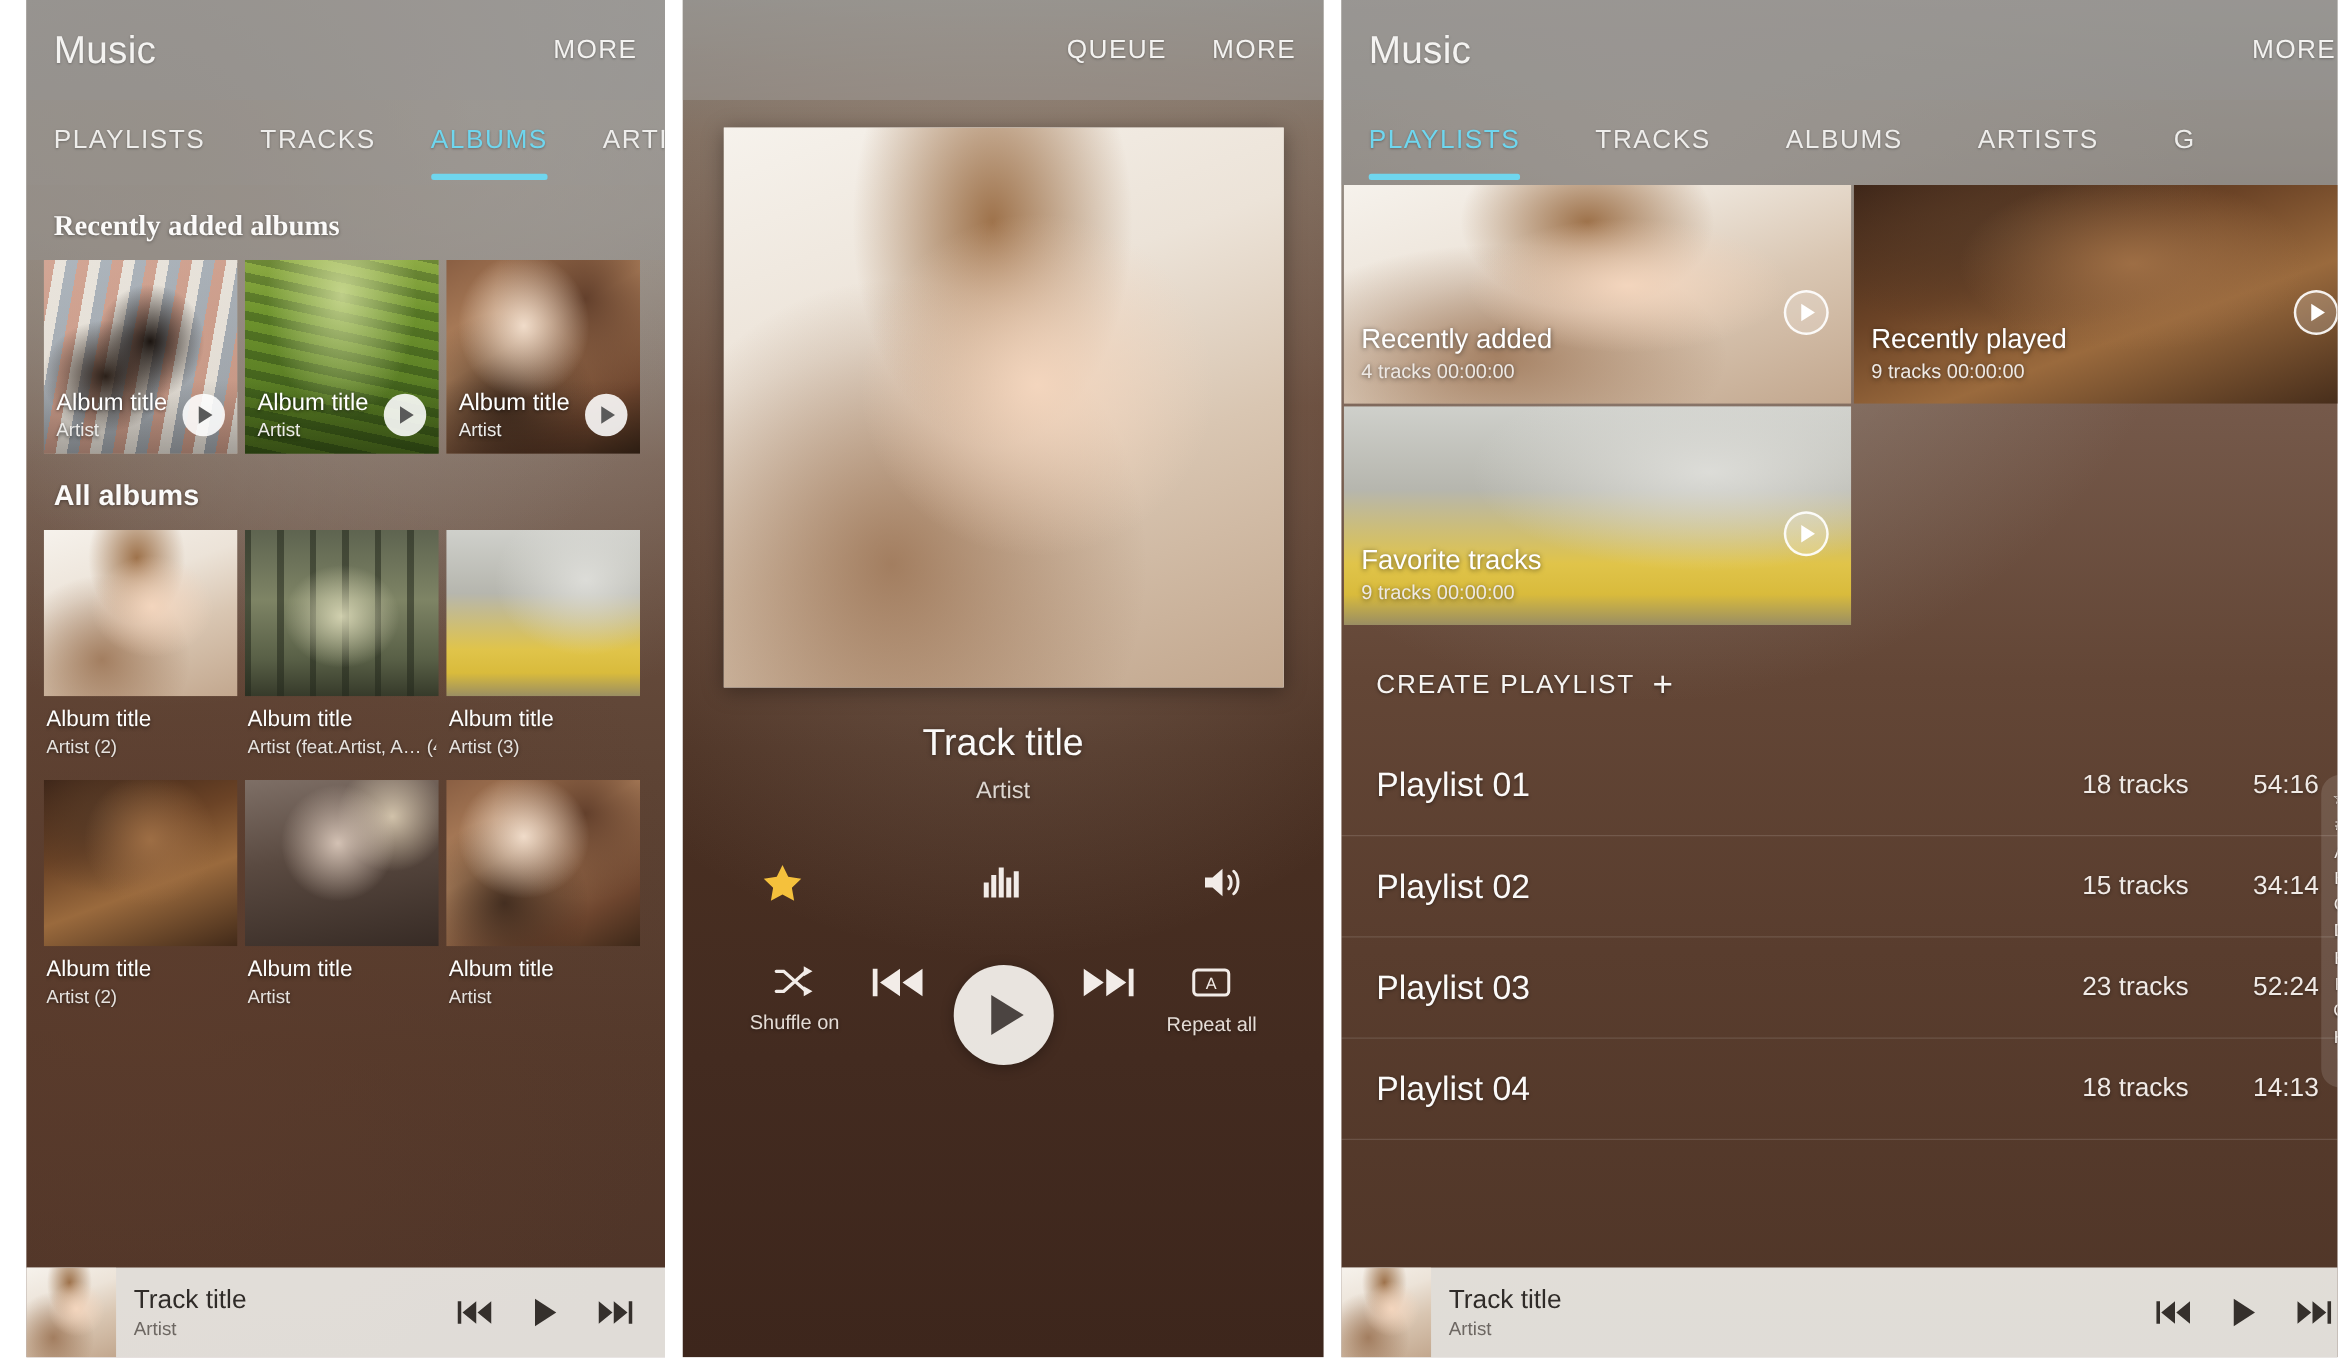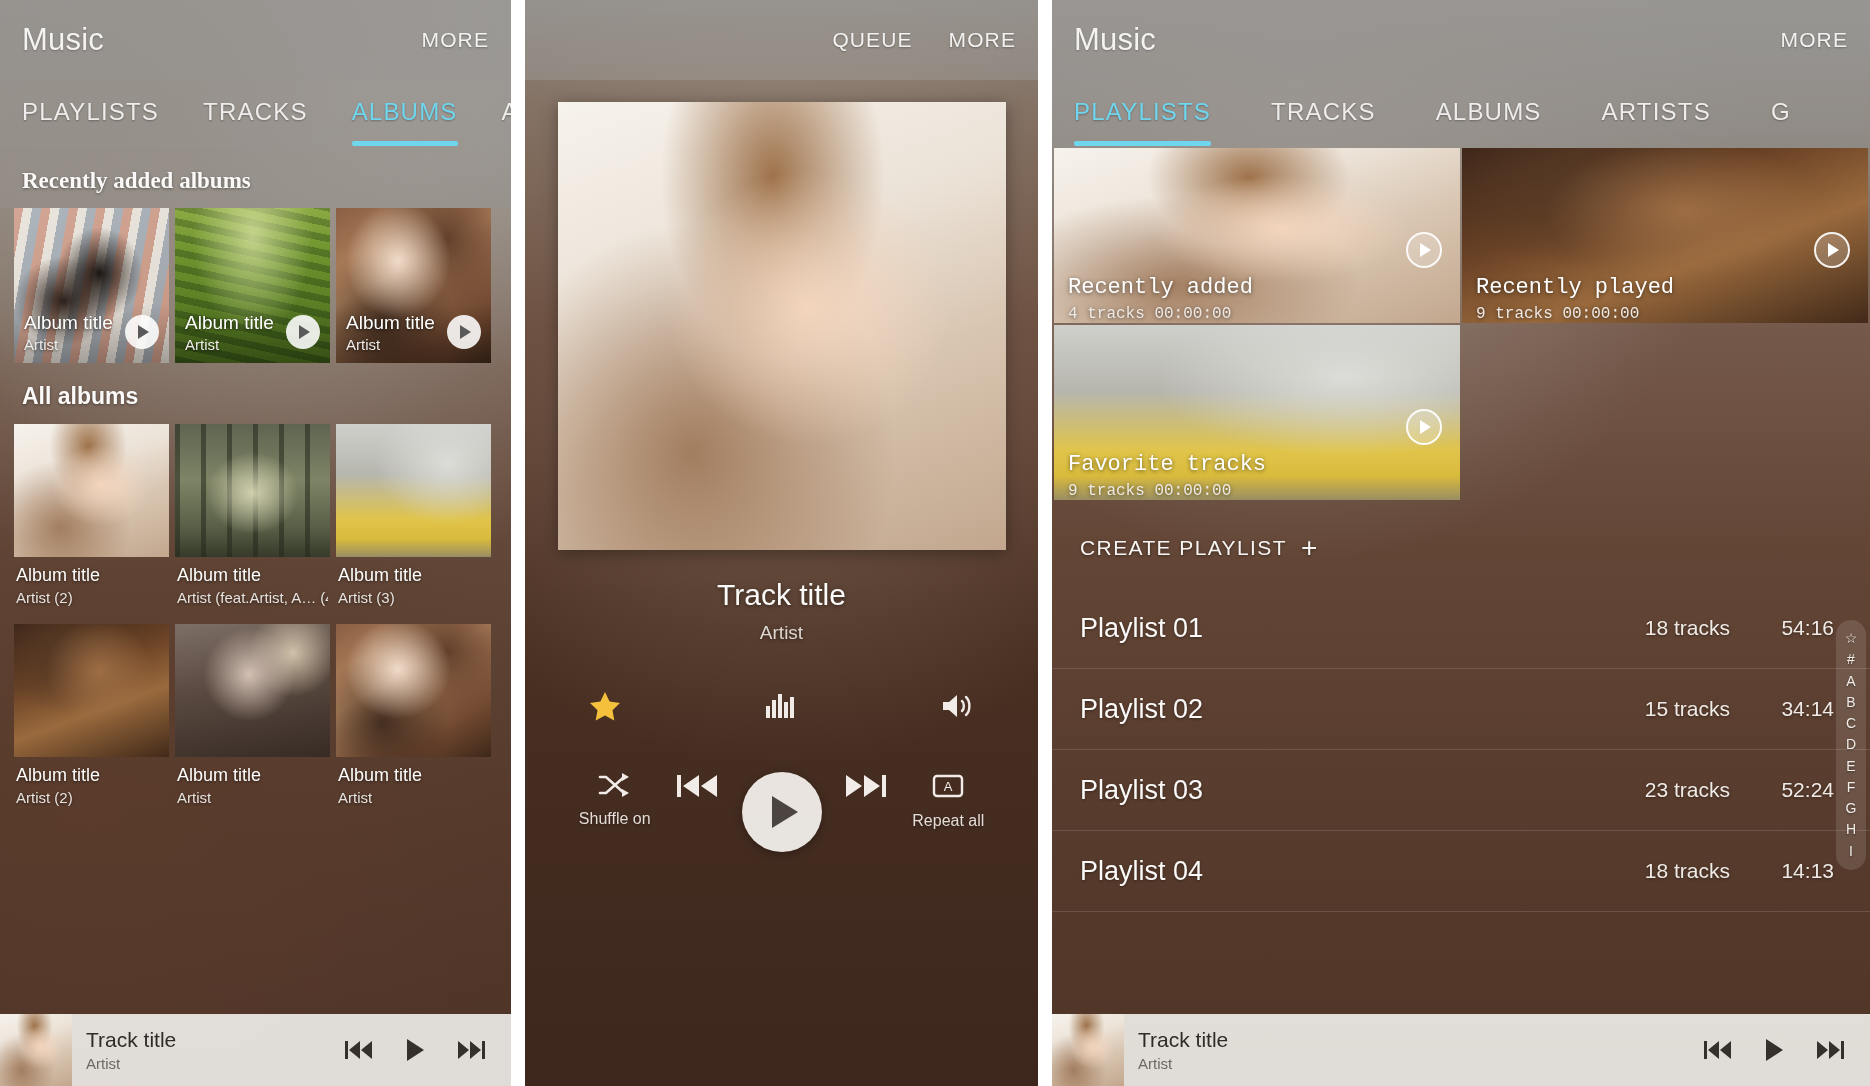"Music" .stage { margin-left: none -> 21px }
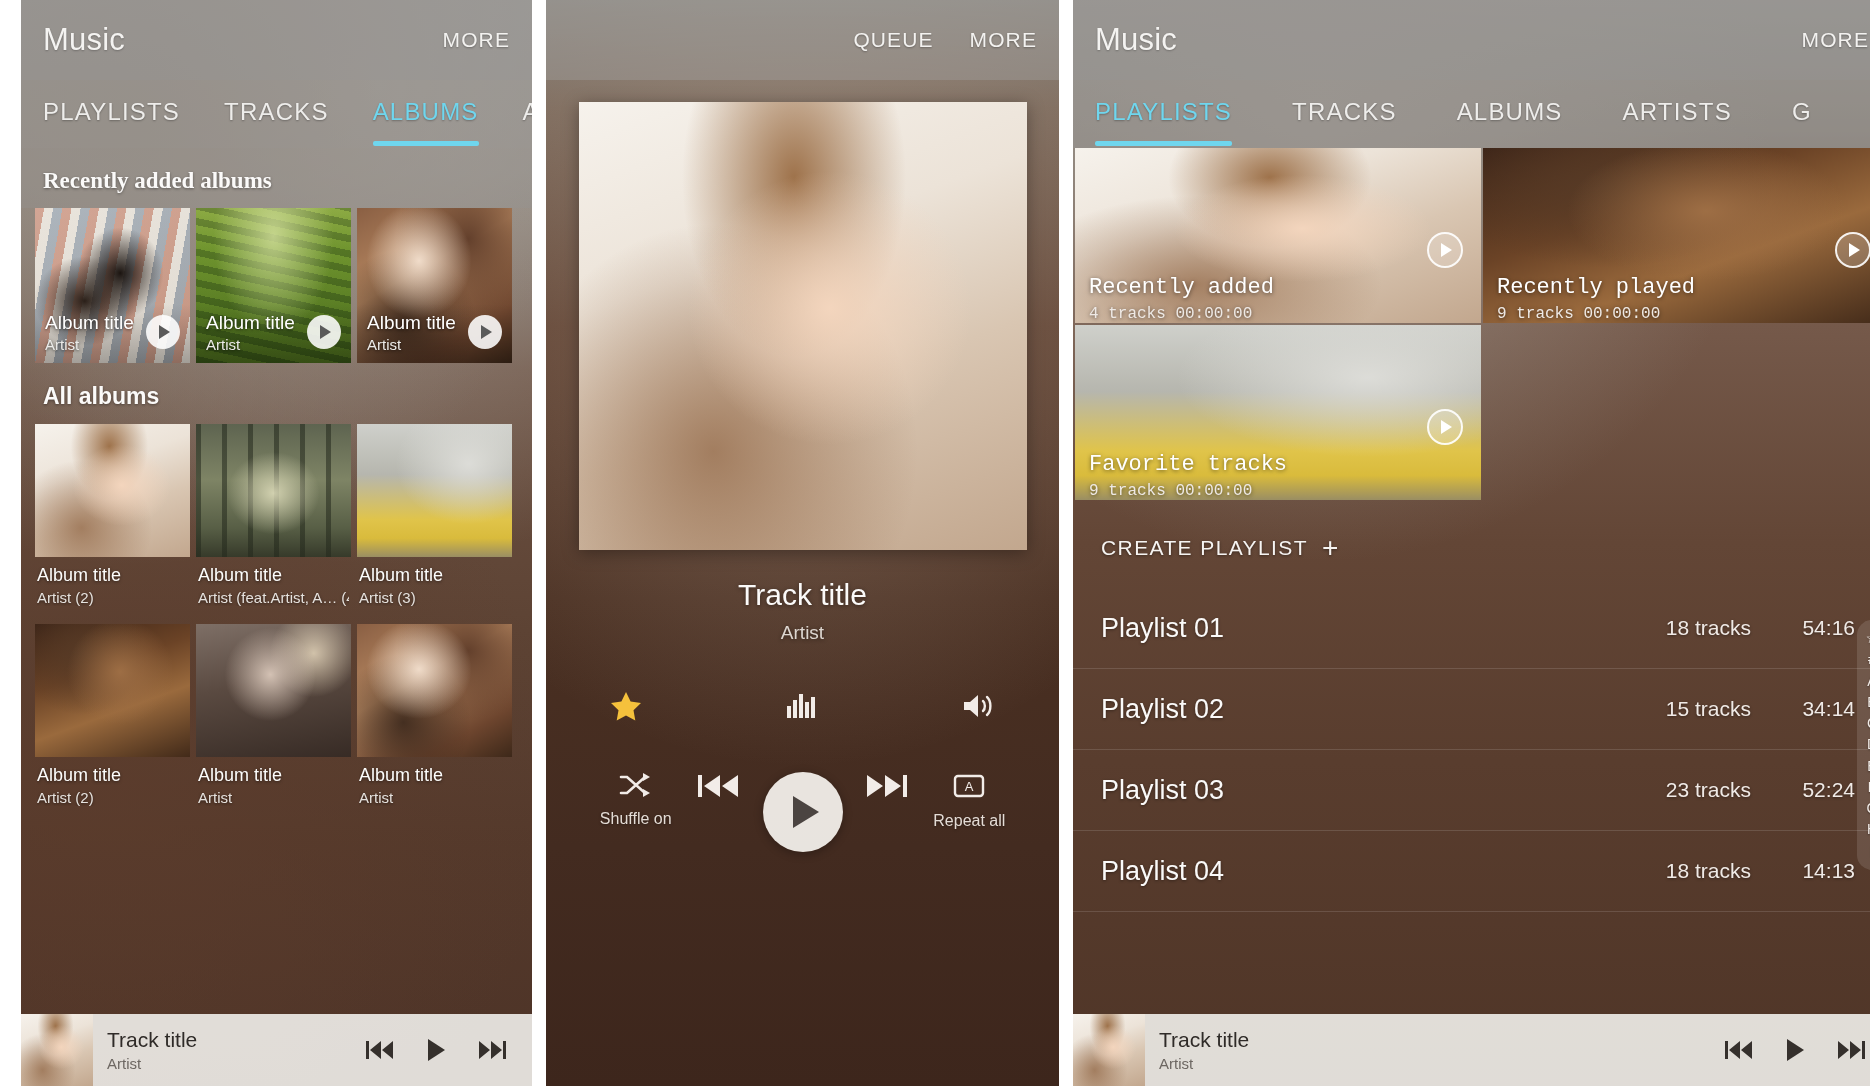"PLAYLISTS" .tab { font-size: 24px -> 21px }
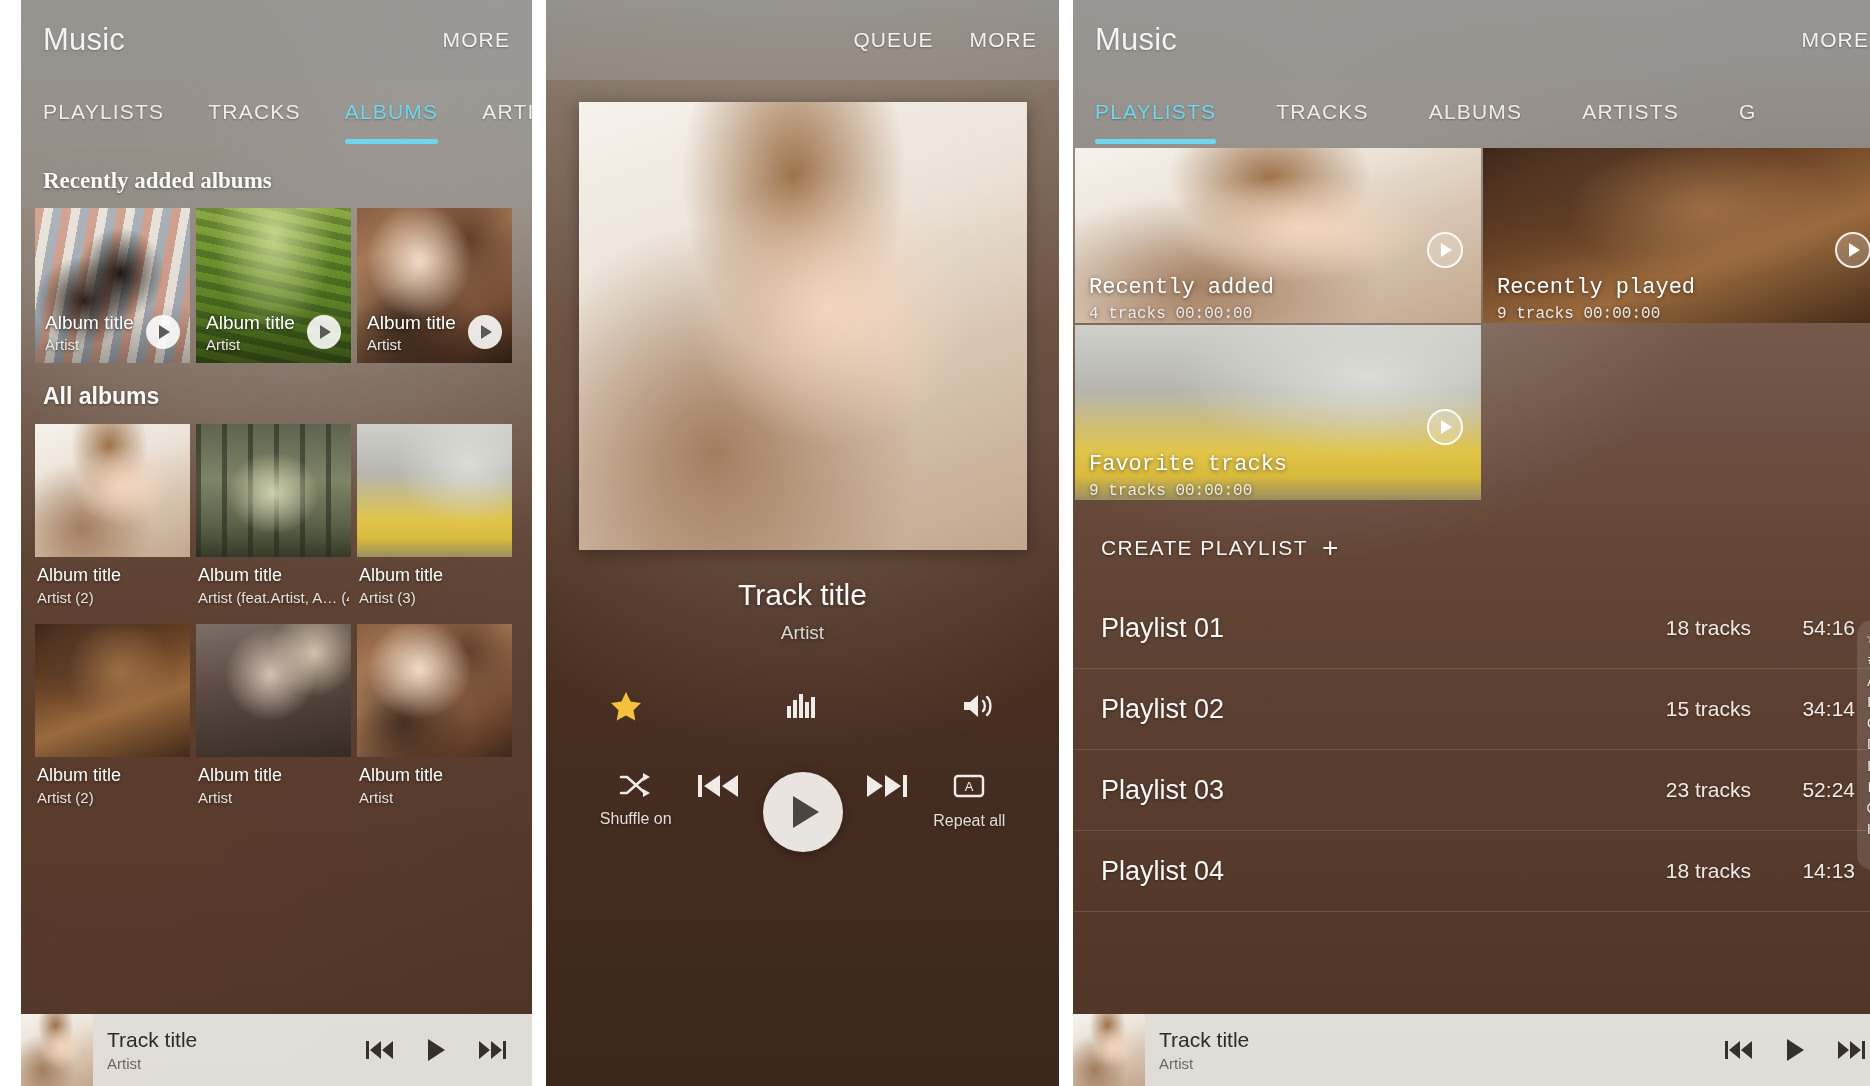"Recently added" .pl-cap { bottom: 0 -> 16px; font-family: Liberation Mono, monospace -> none }
